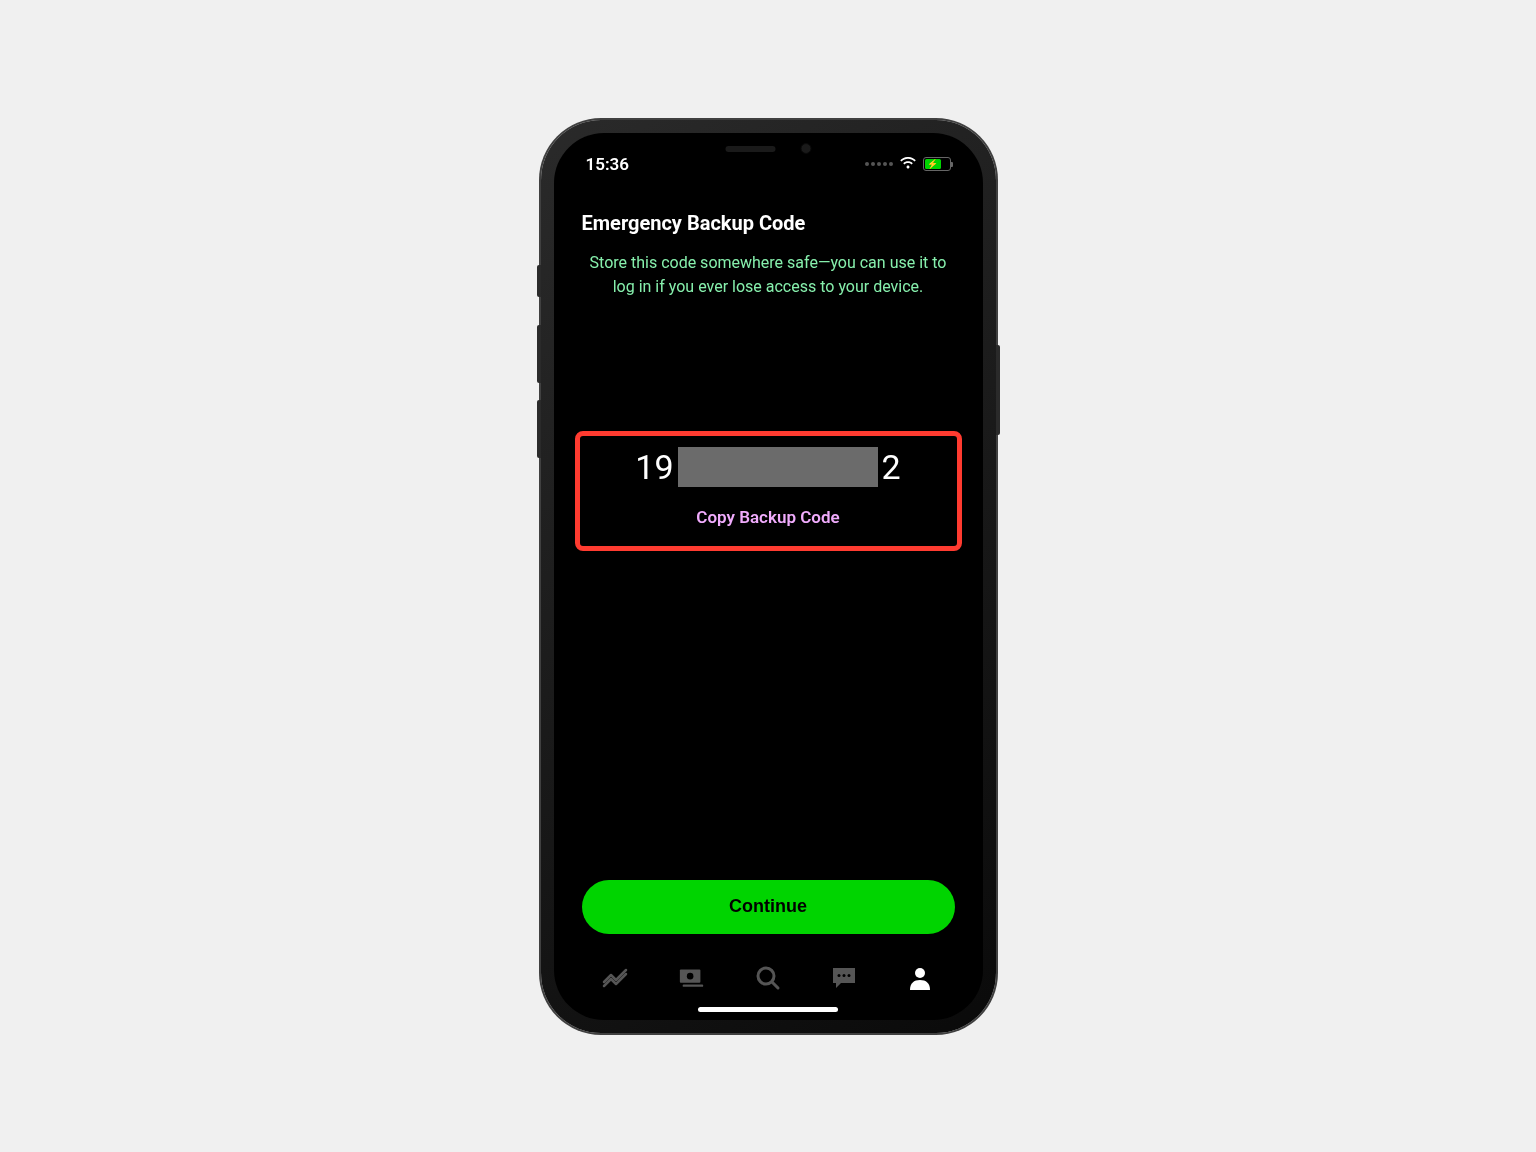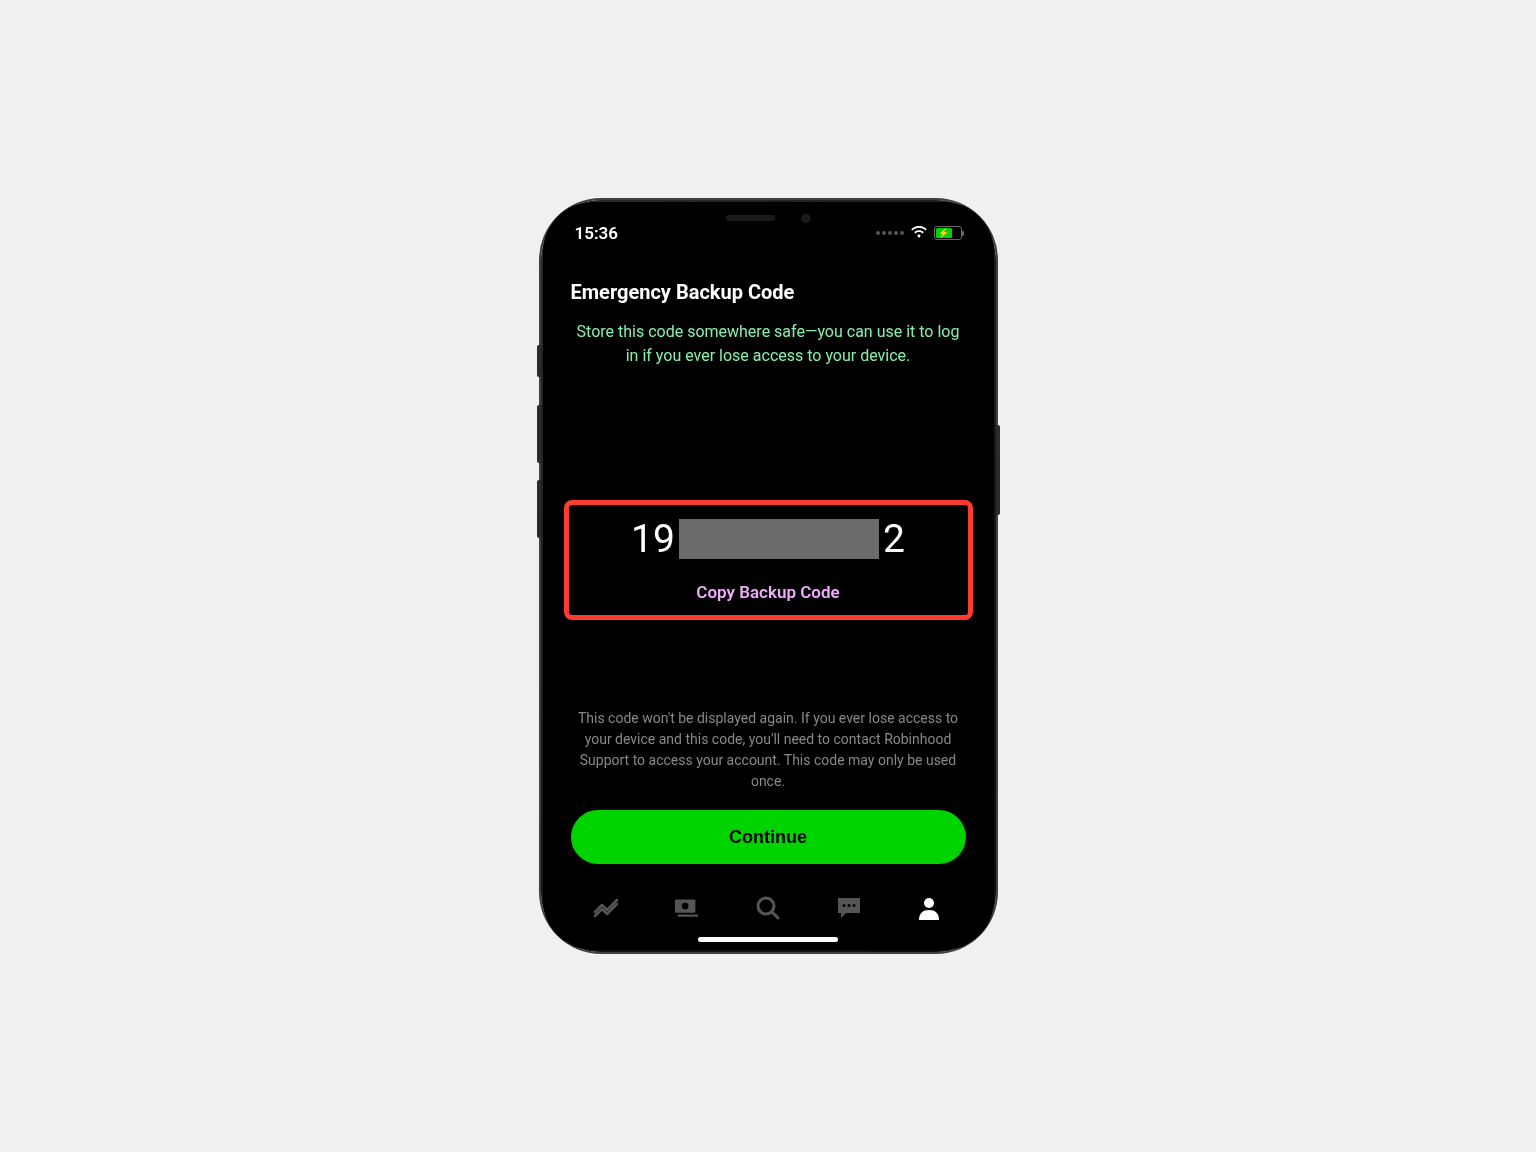"15:36" .phone-frame { height: 752px -> 913px; padding: 2px -> 13px }
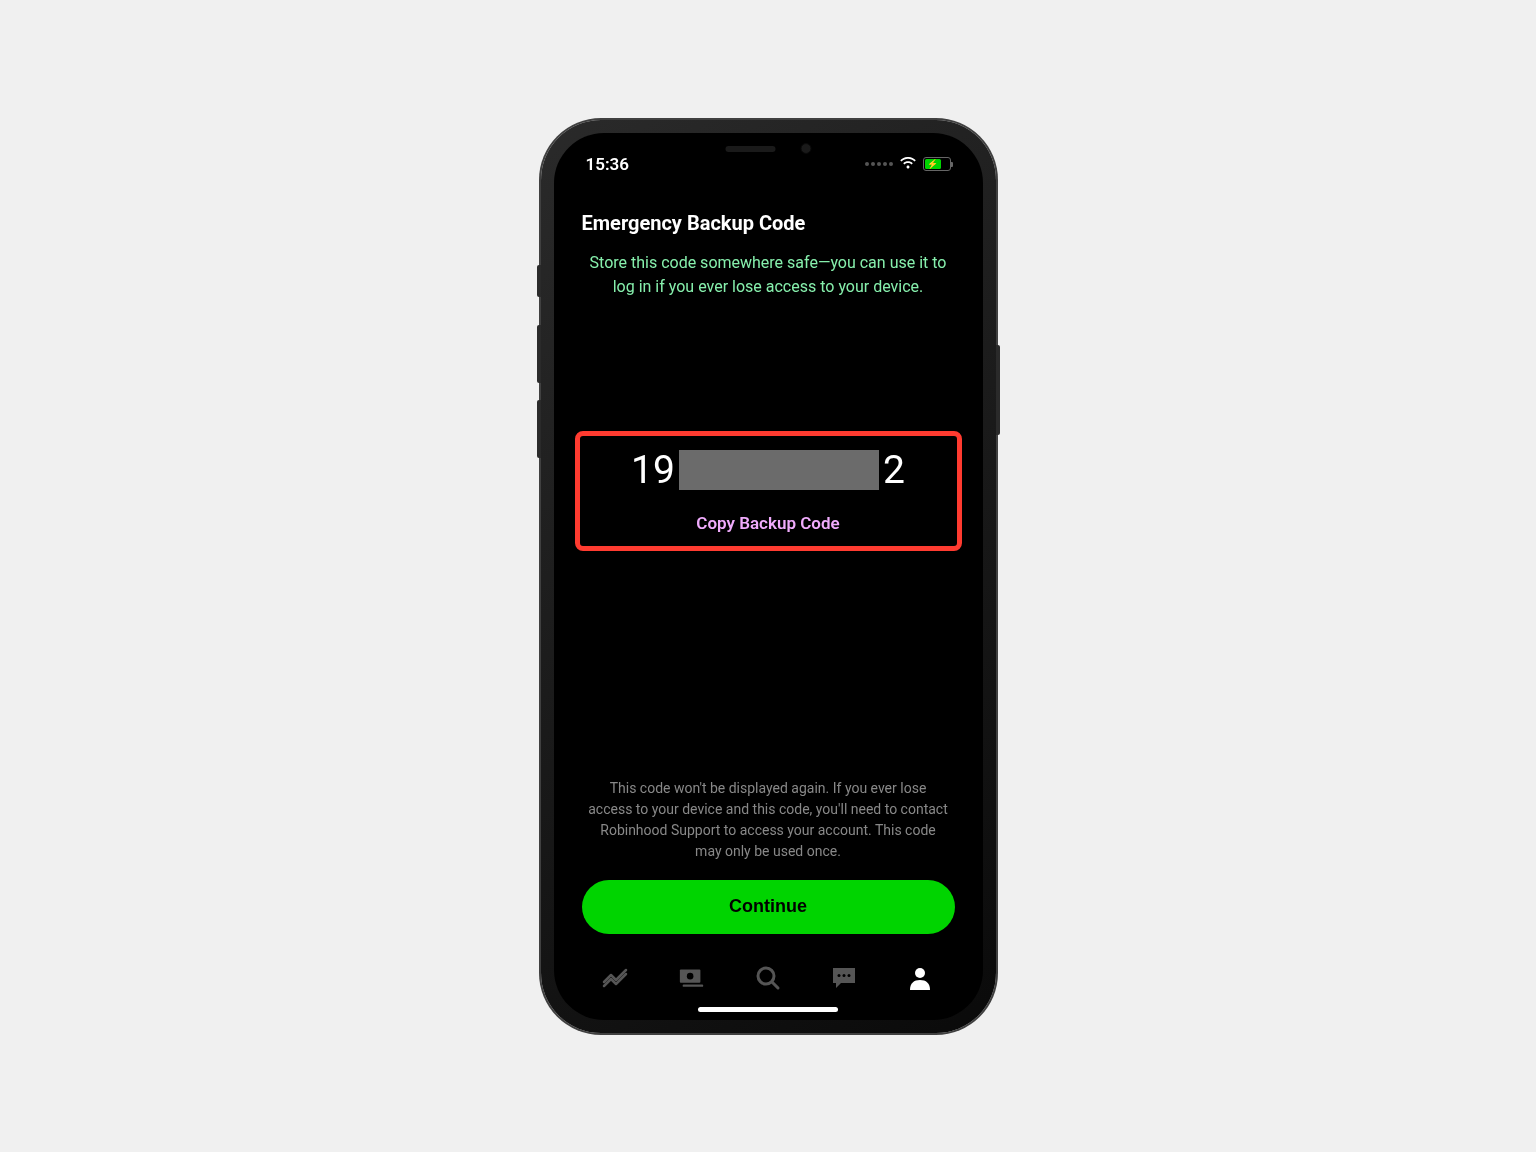"19" .code-display { font-size: 39px -> 34px }
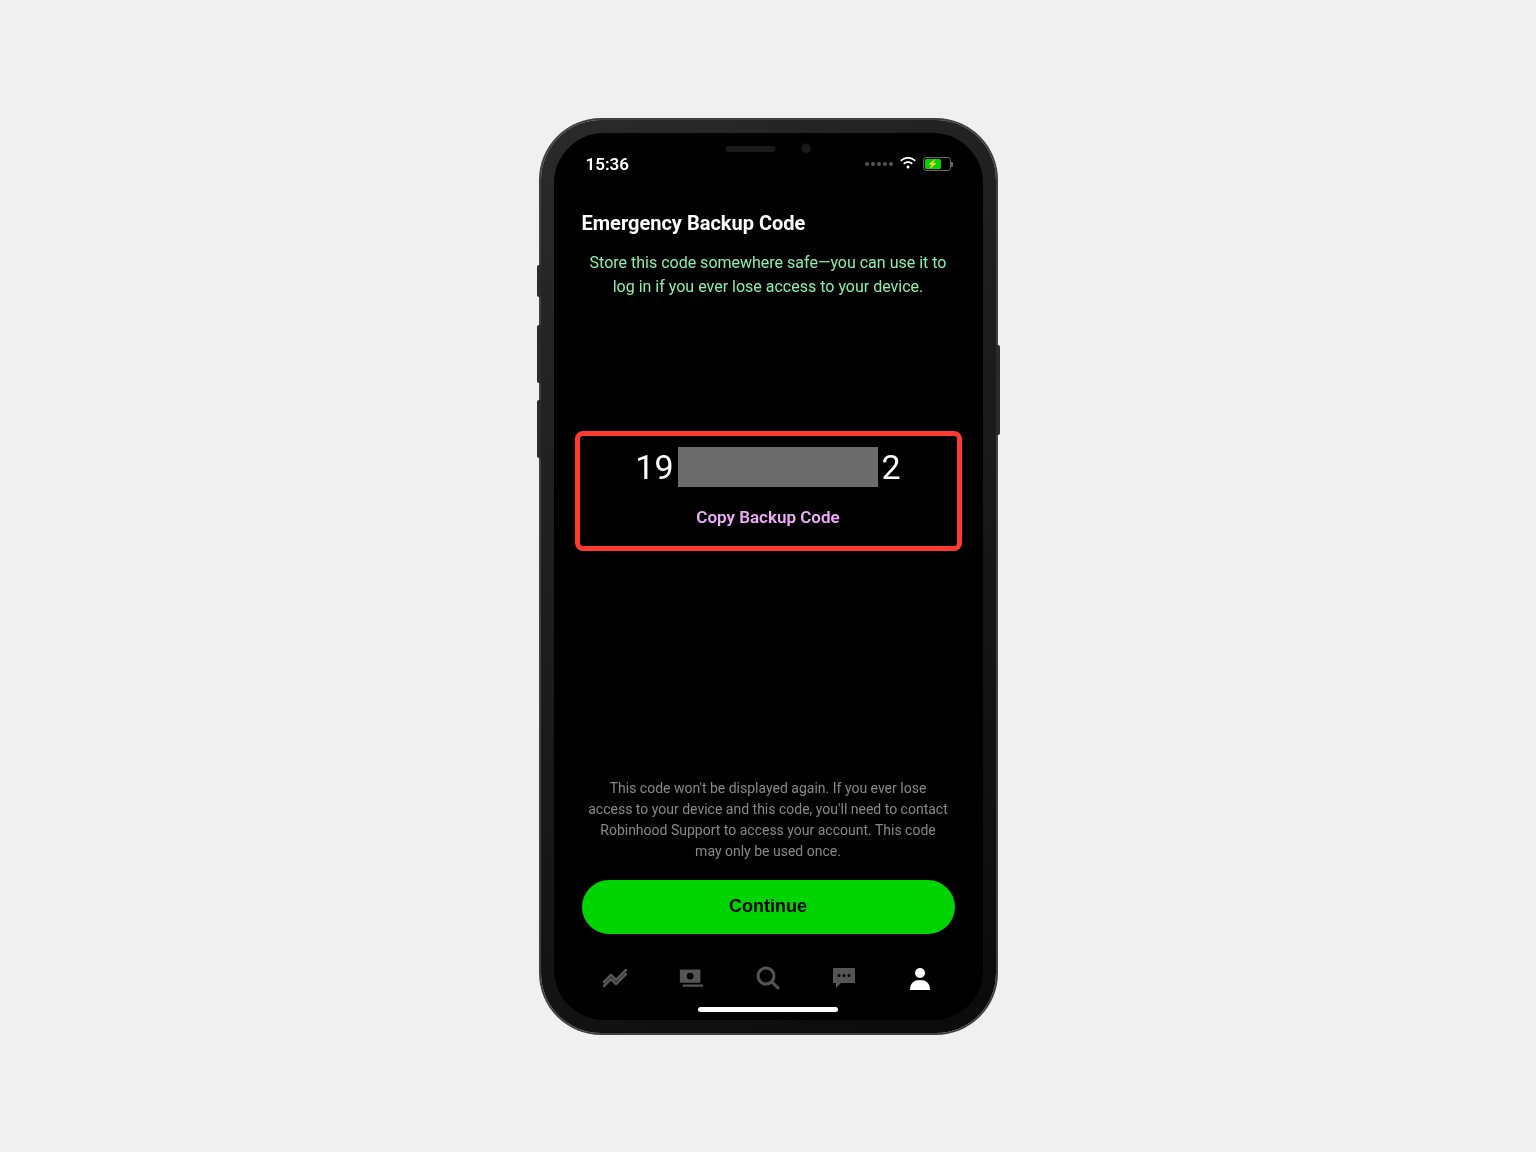"This code won't be displayed" p.warning-text { html: <p>This code won't be displayed again. If you ever lose access to your device and this code, you'll need to contact Robinhood Support to access your account. This code may only be used once.</p> -> none }
